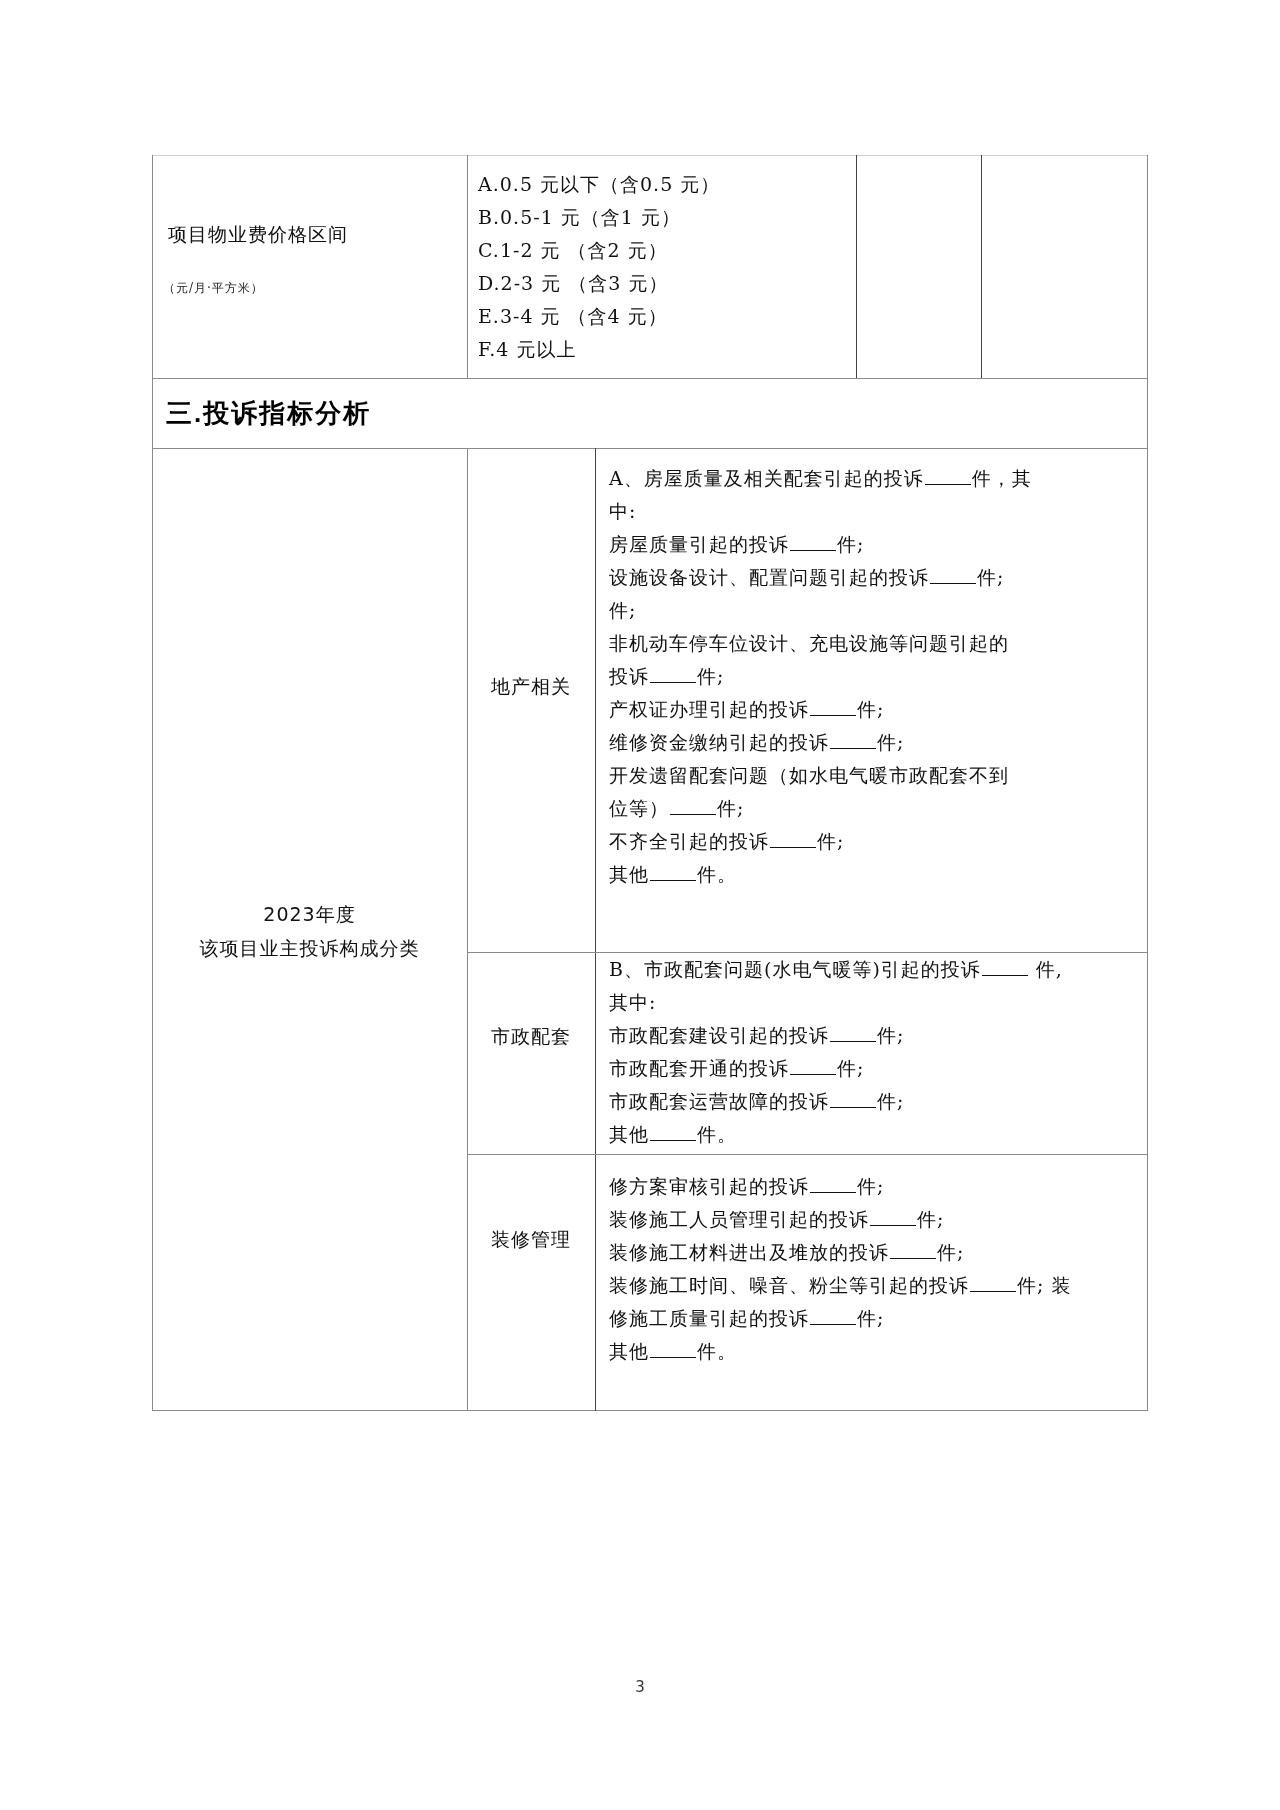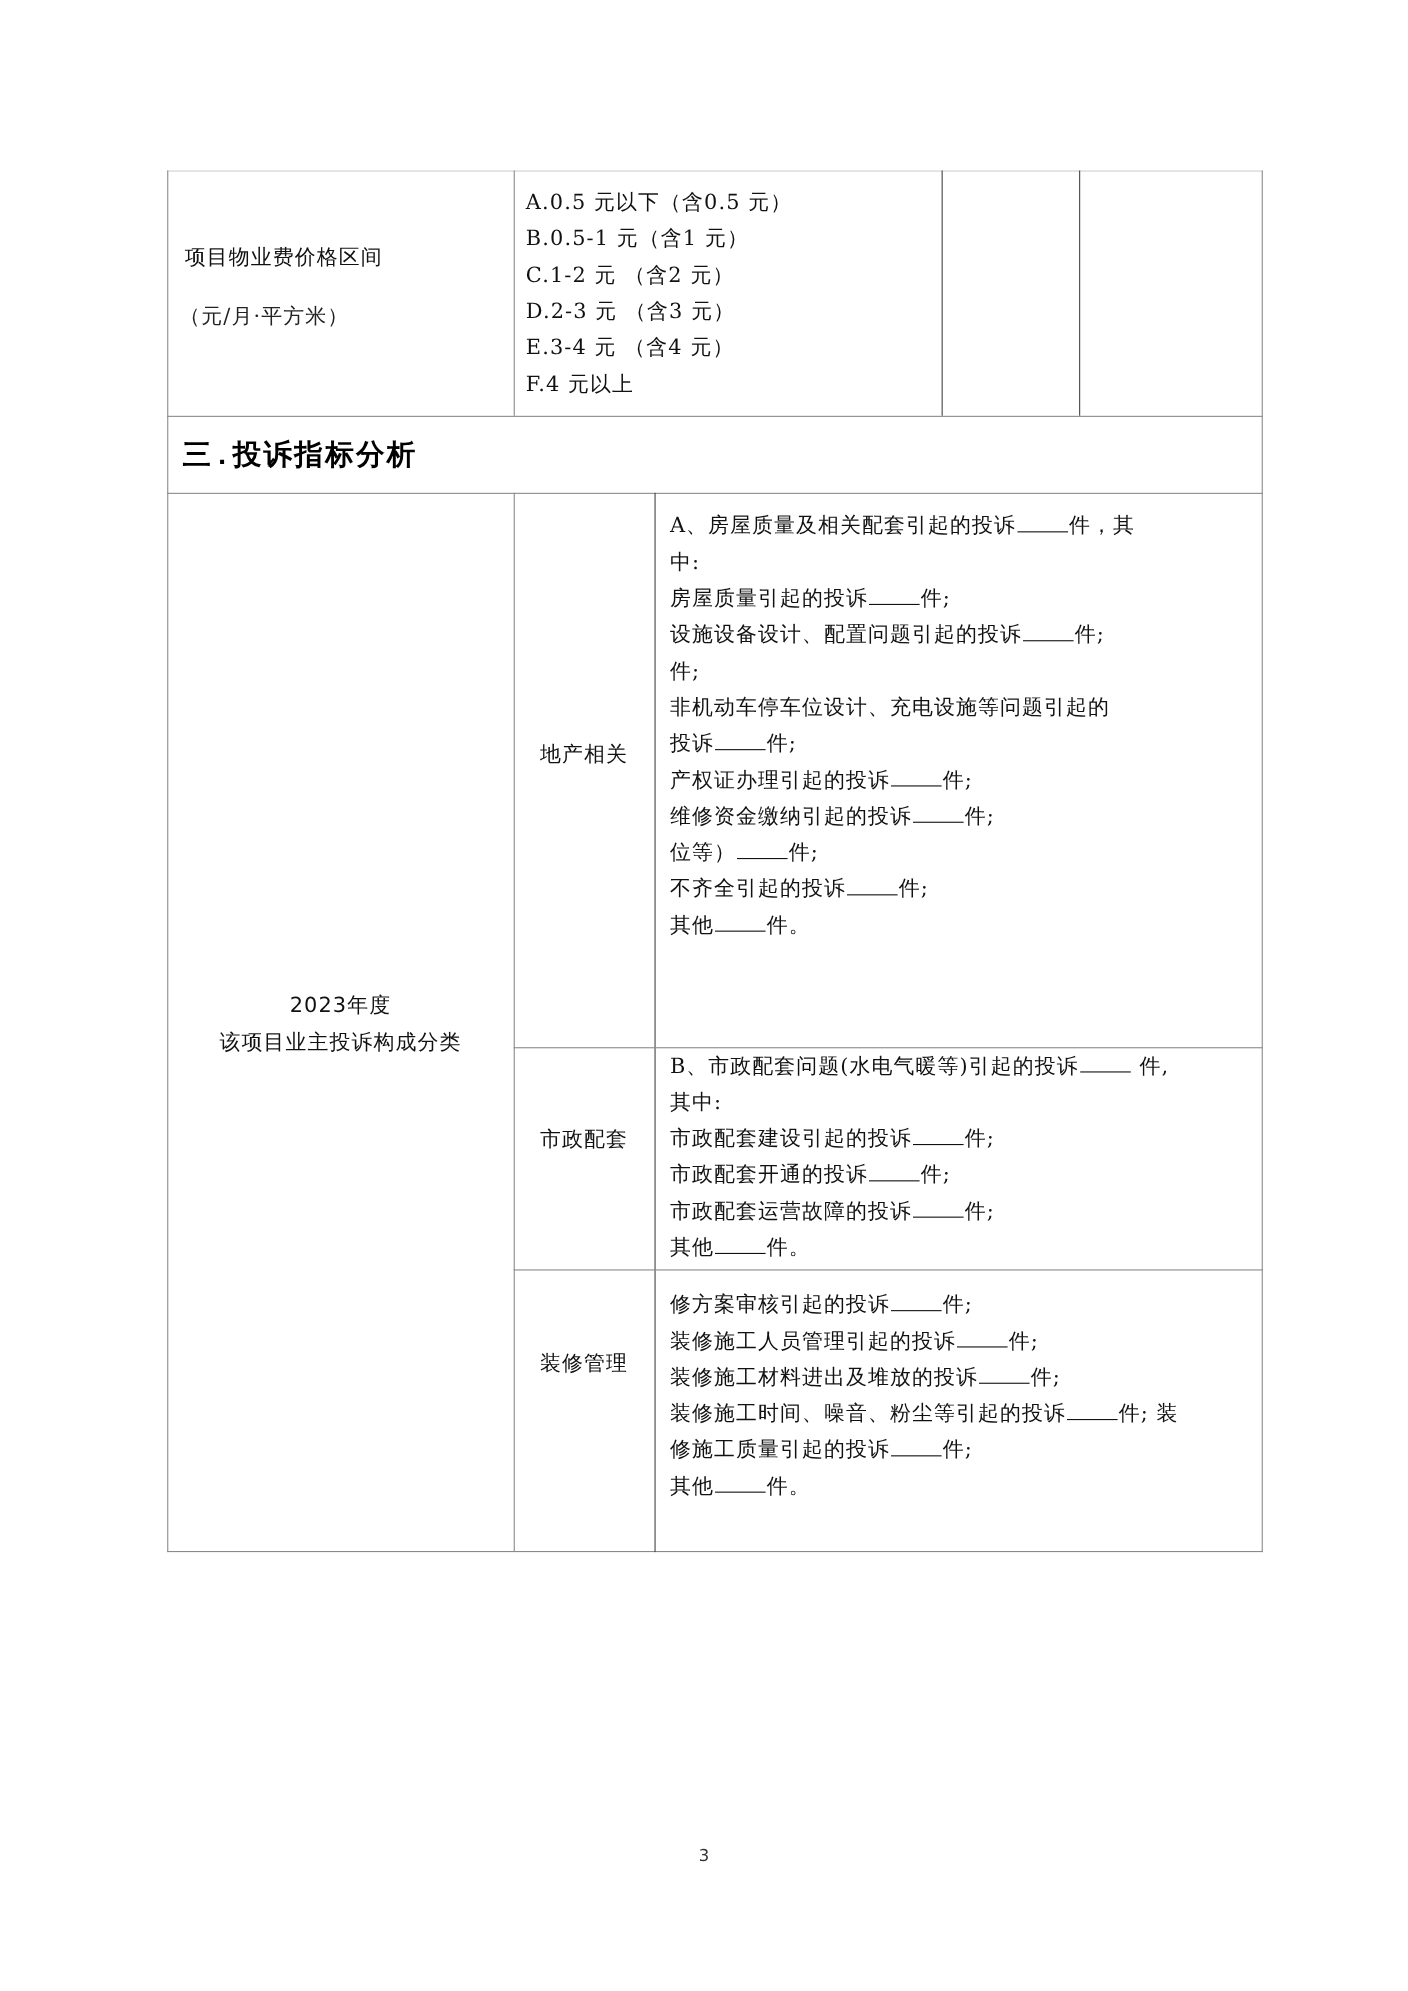"（元/月·平方米）" .txt.small { font-size: 19px -> 12px }
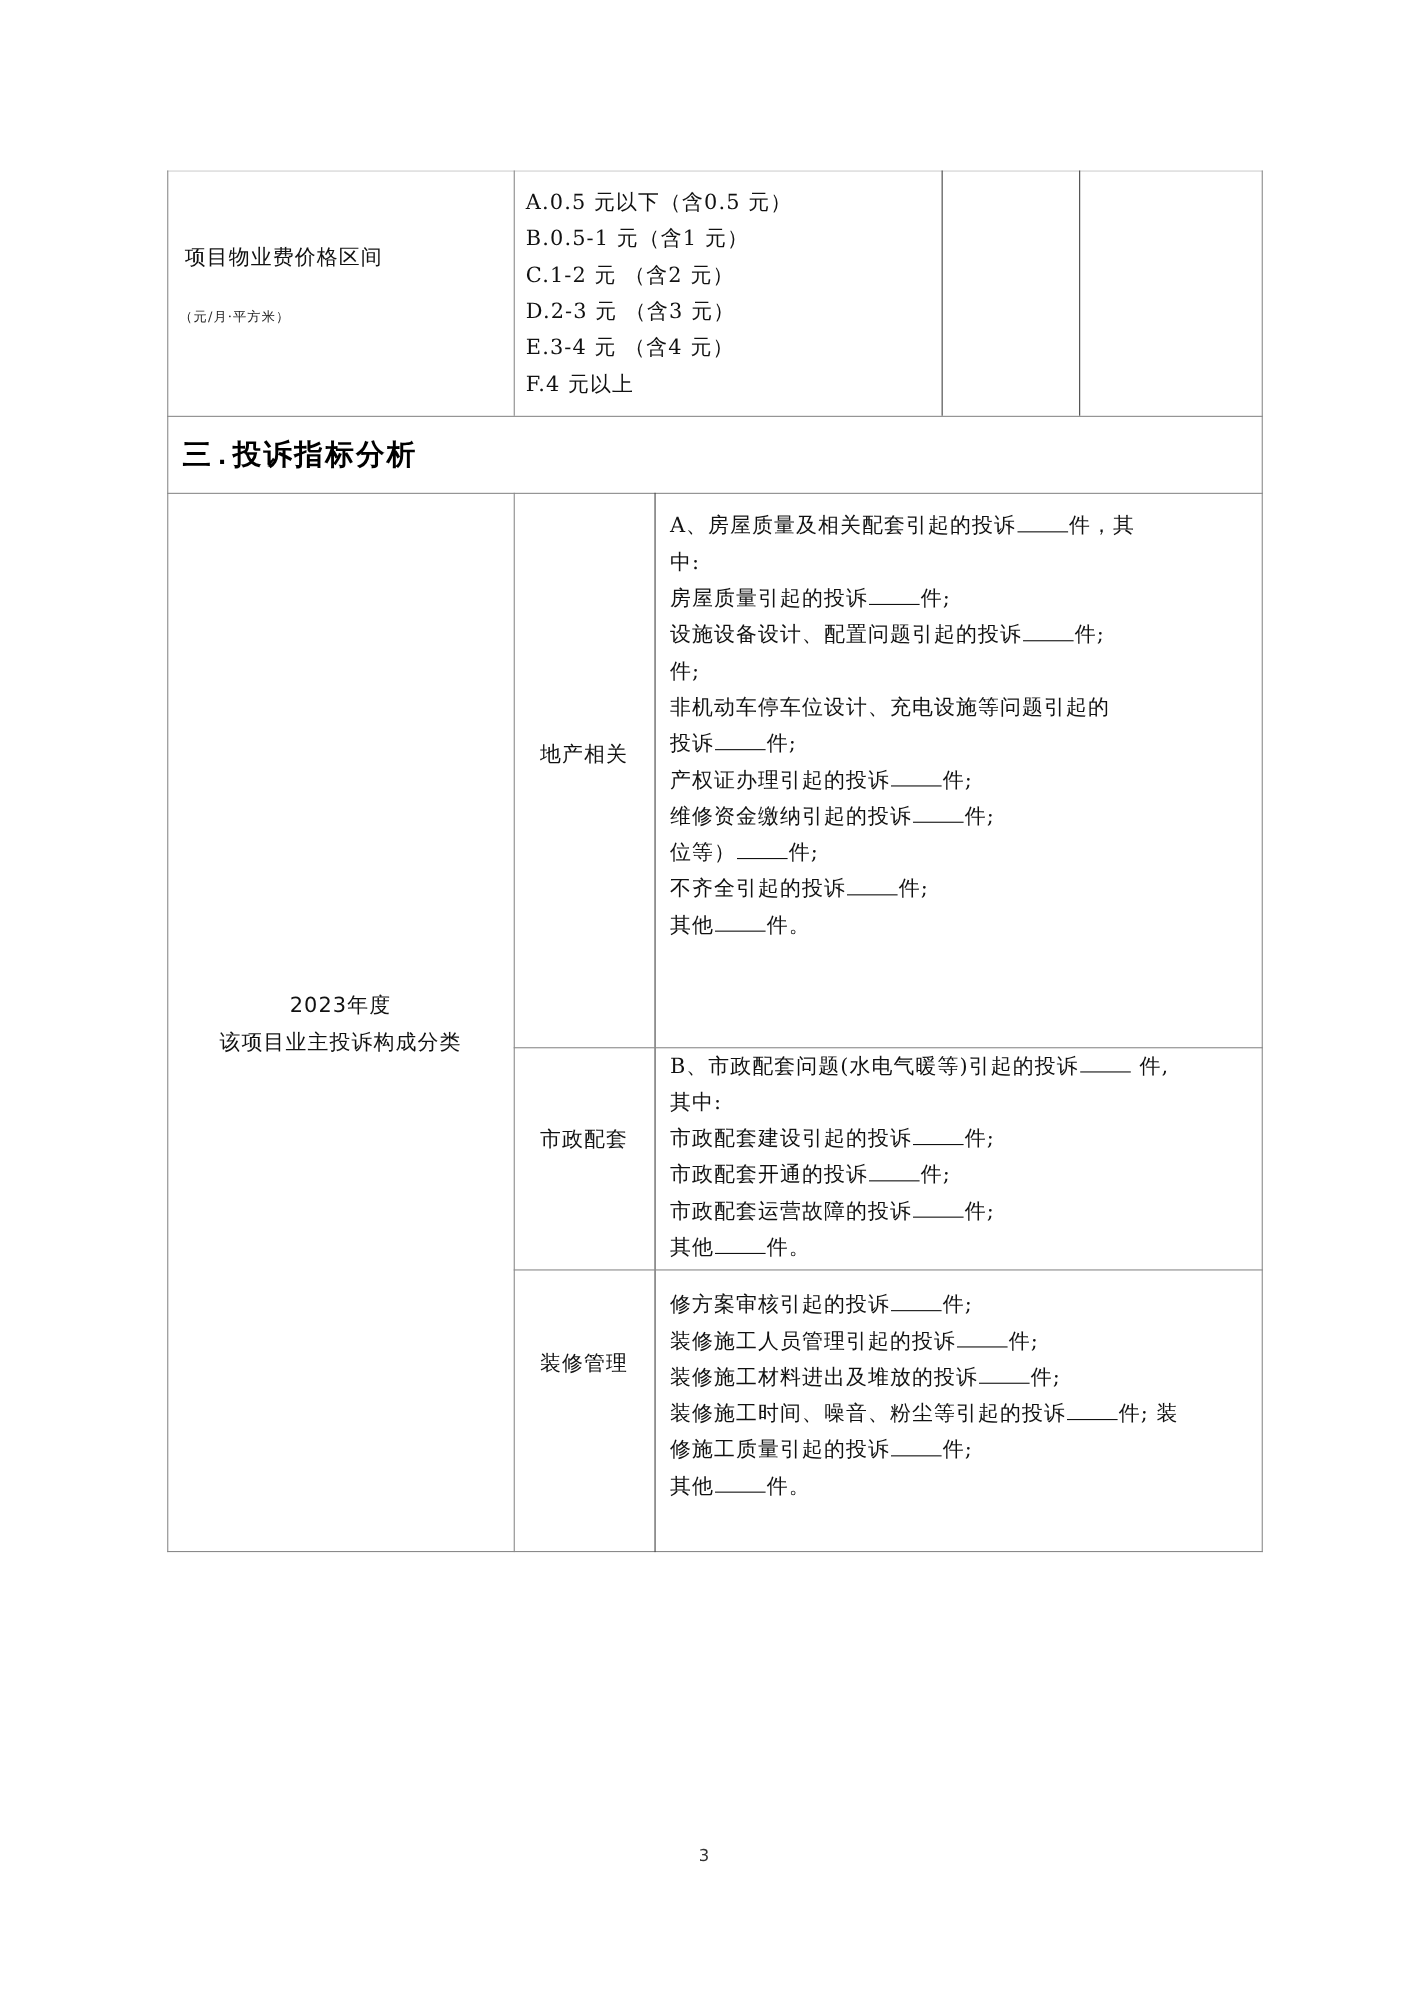"三.投诉指标分析" .section-title { font-family: Liberation Mono, monospace -> Liberation Sans, sans-serif }
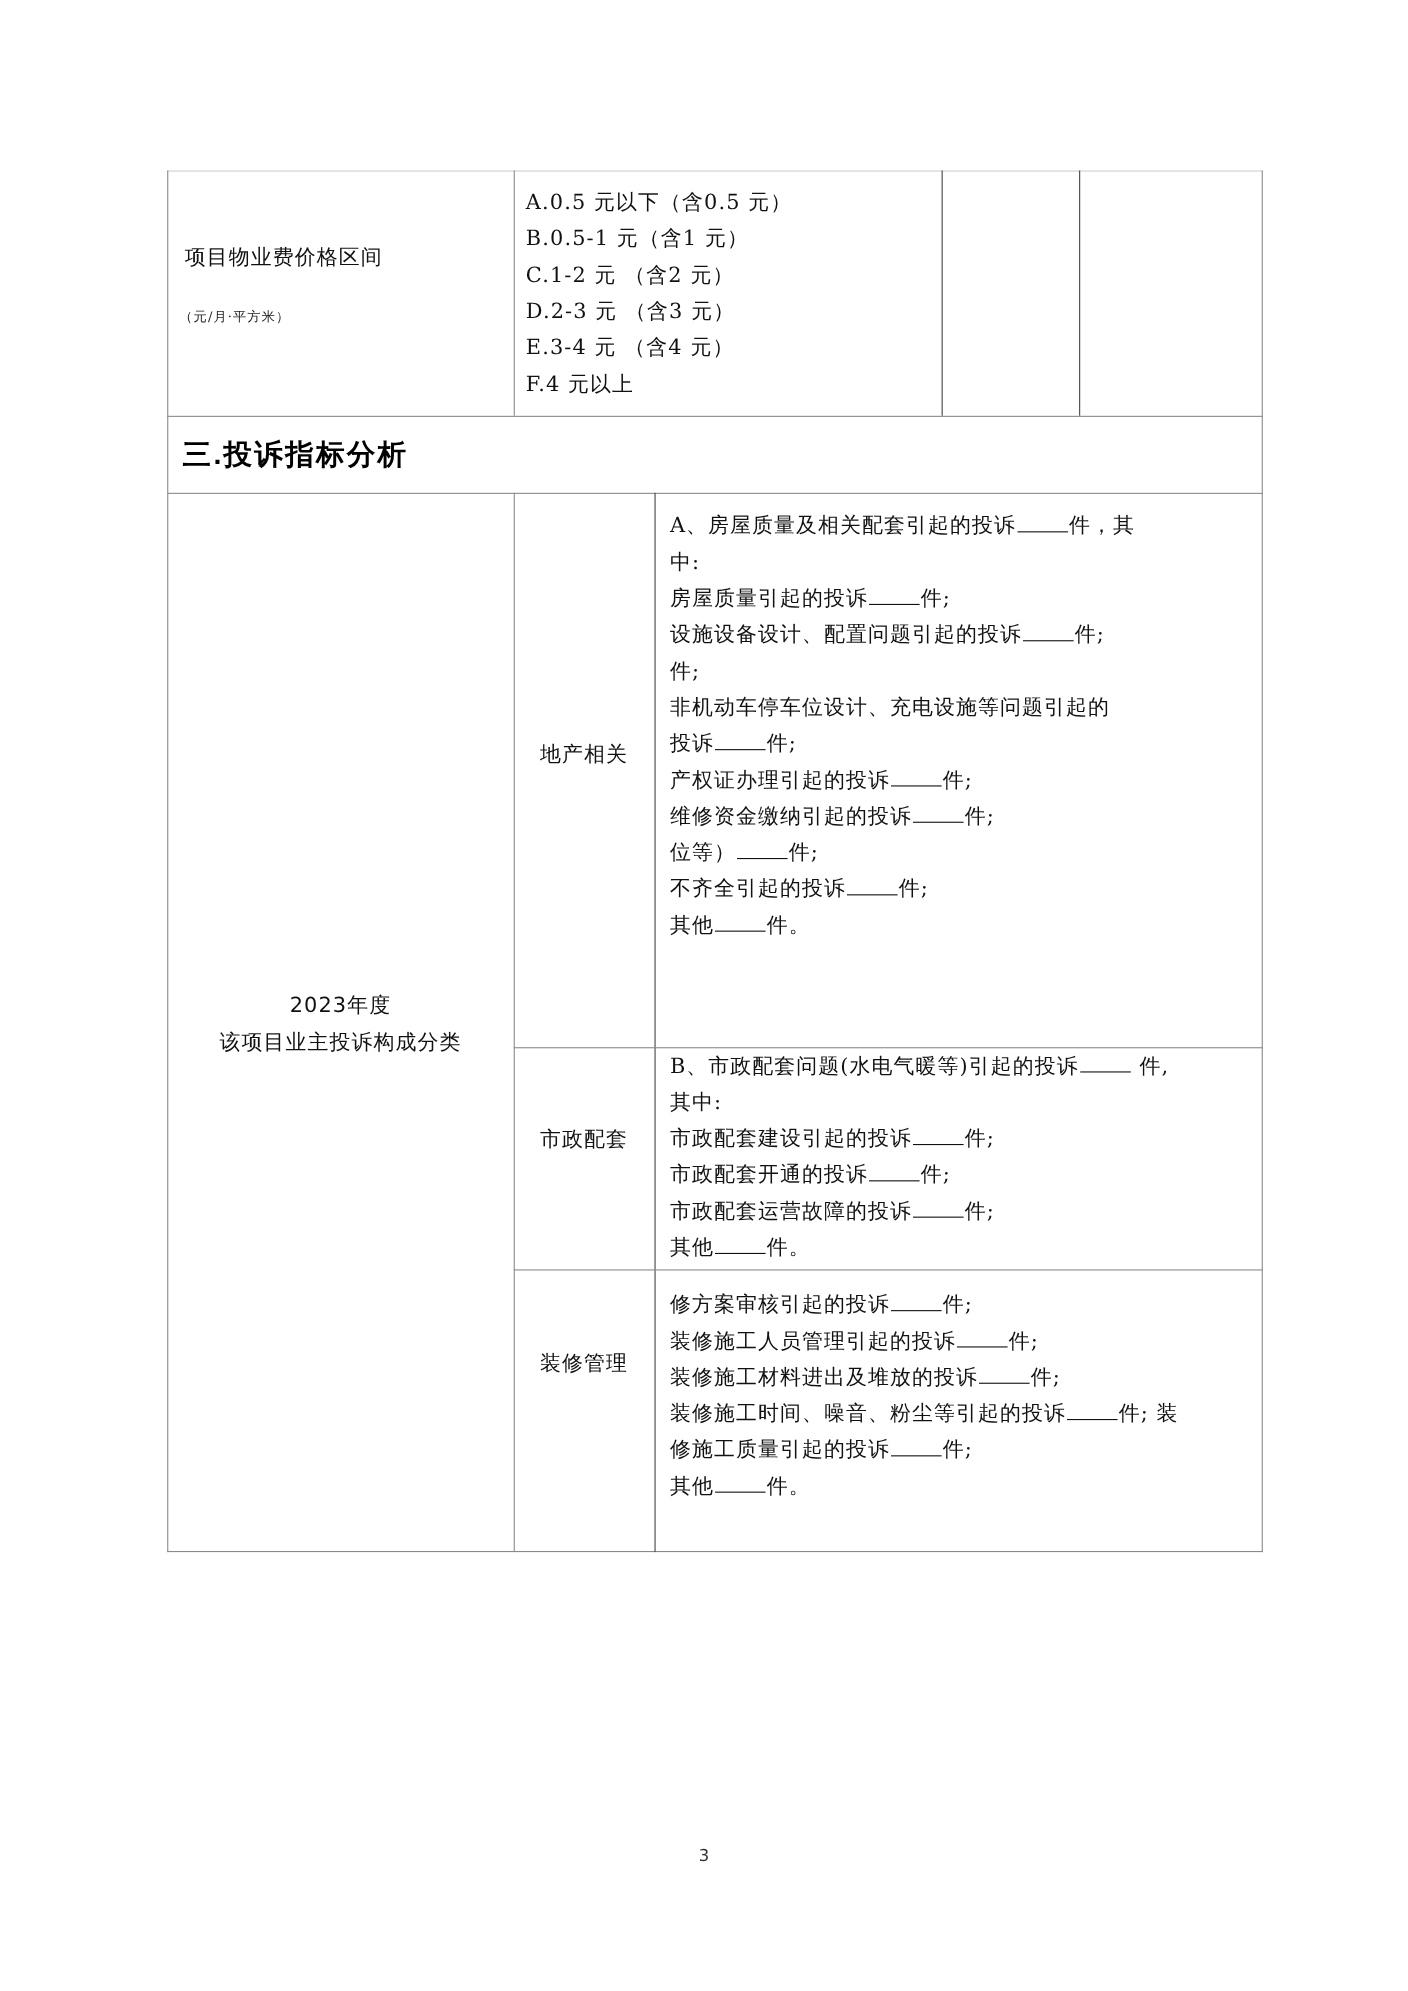"开发遗留配套问题（如水电气暖市政配套不到" div.txt { html: none -> <div><span>开发遗留配套问题（如水电气暖市政配套不到</span></div> }
